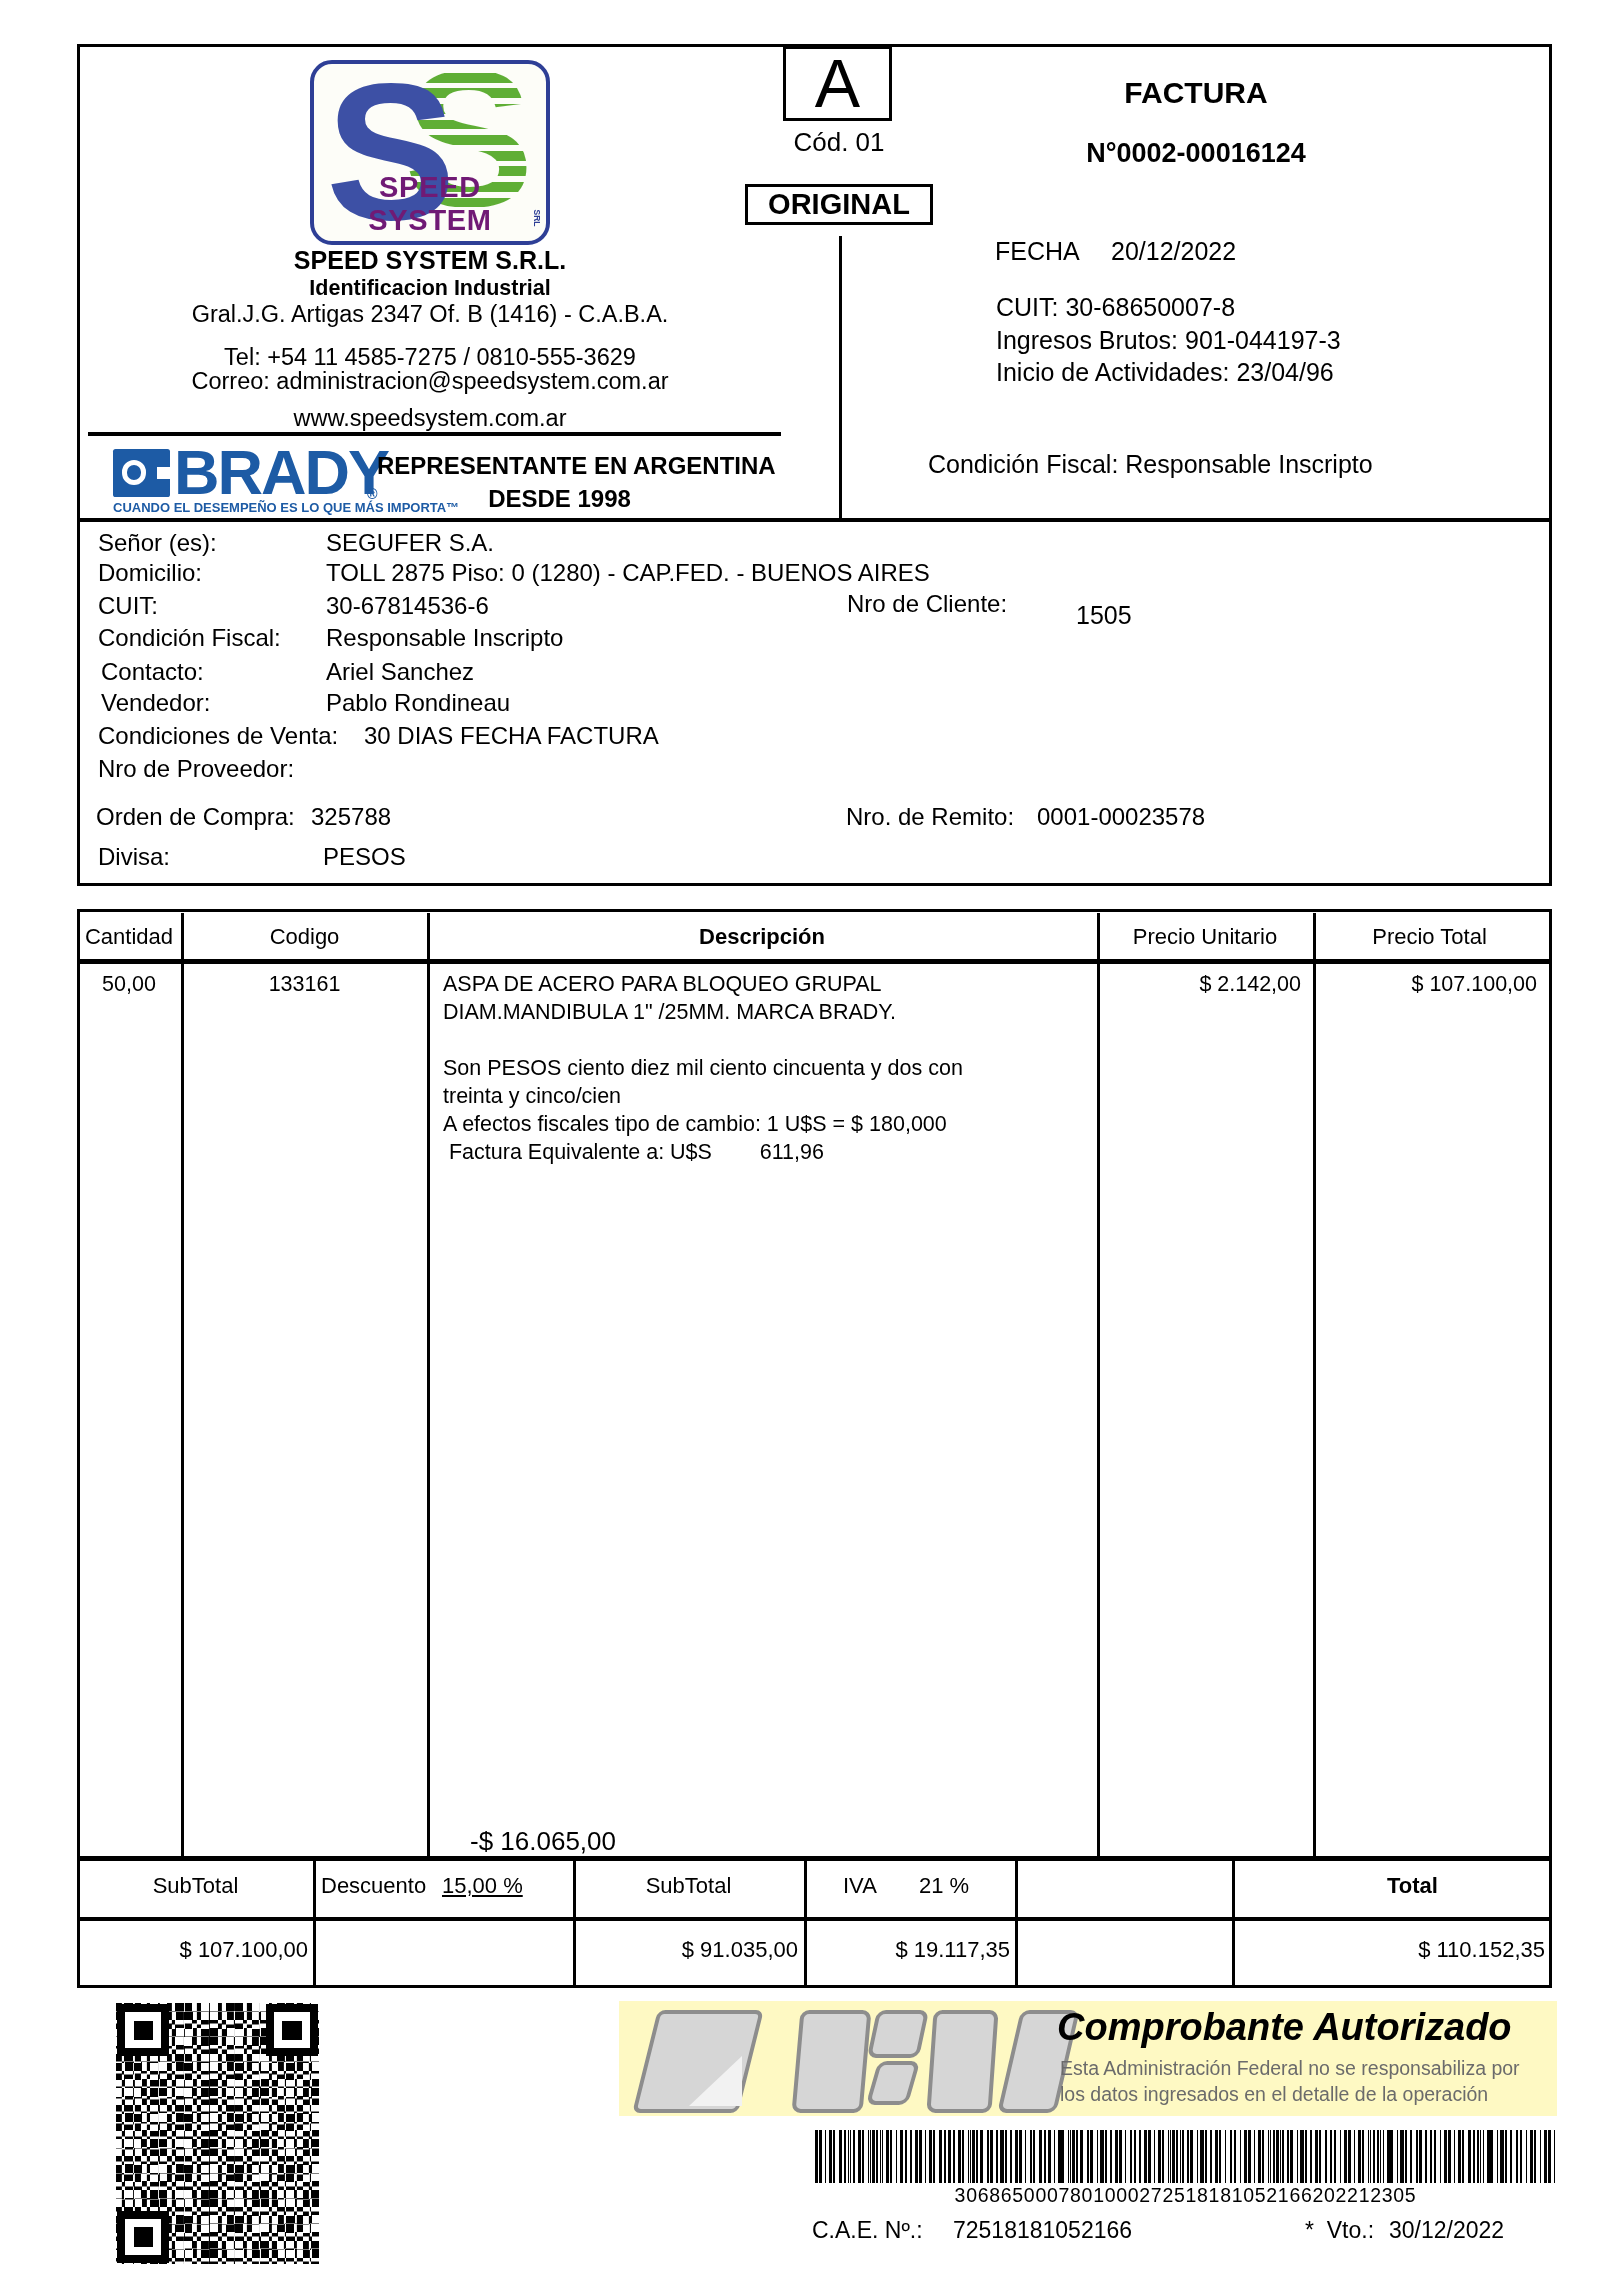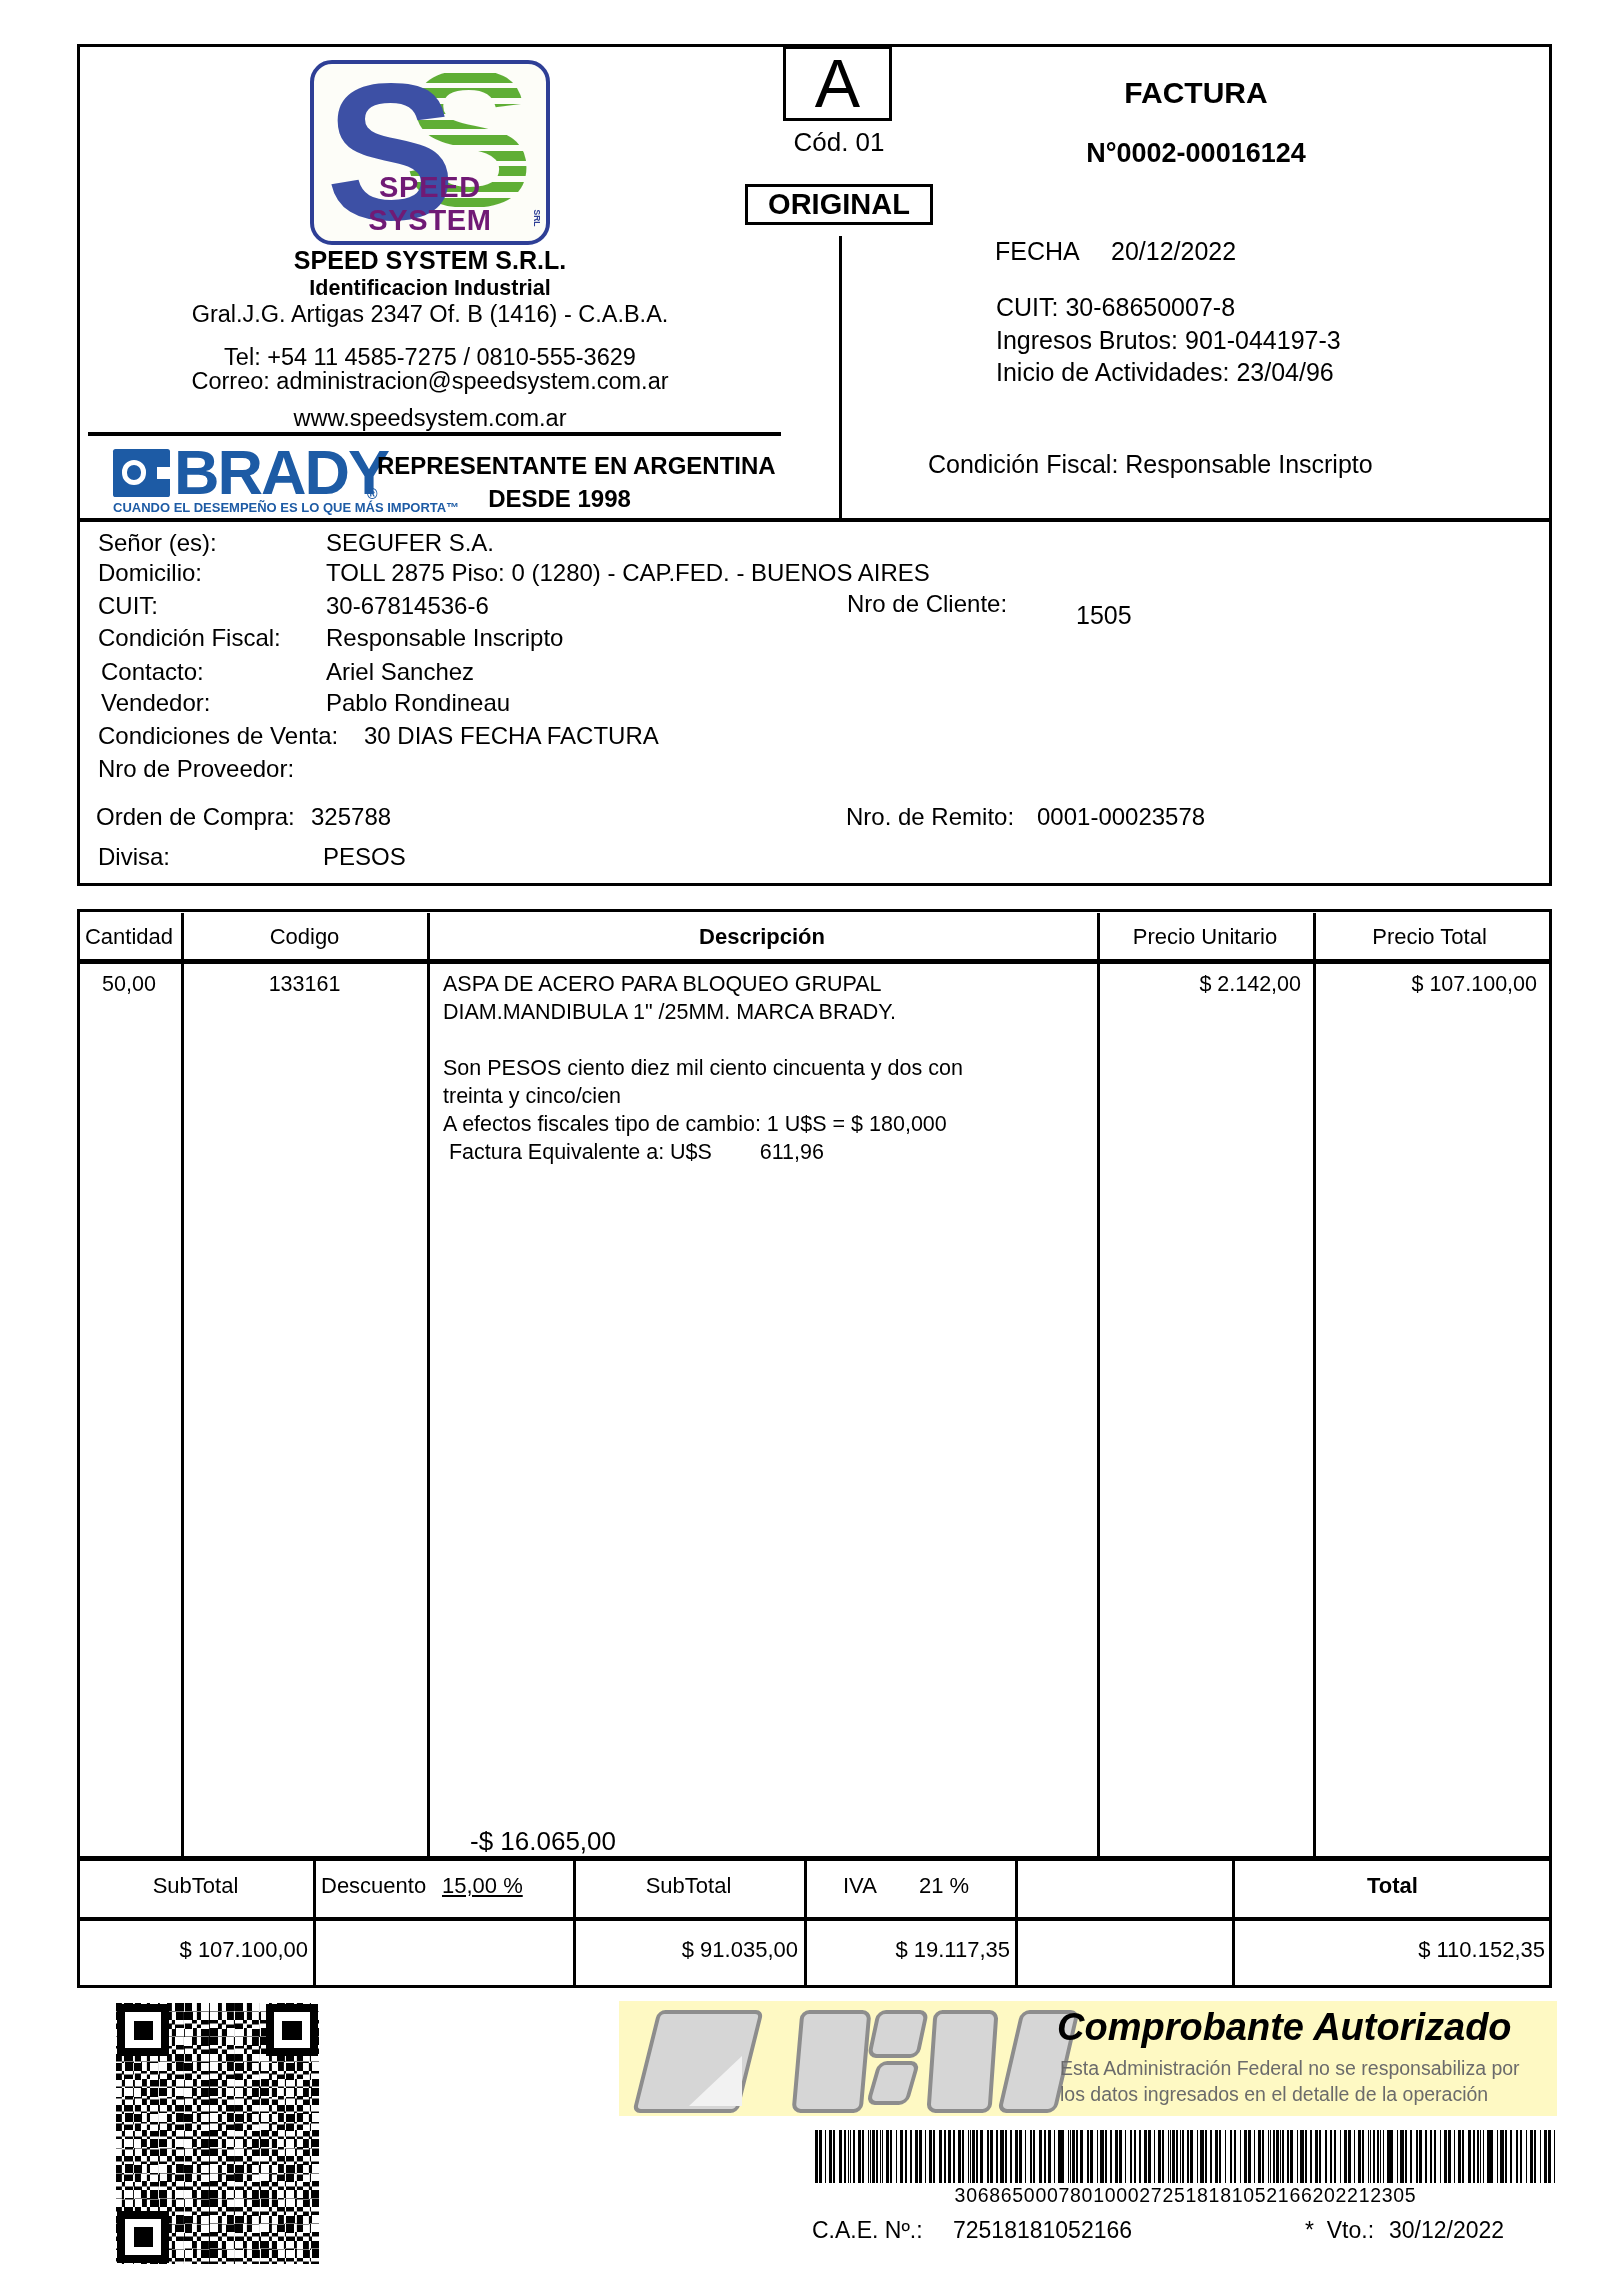"Total" div.t { padding-left: none -> 20px }
